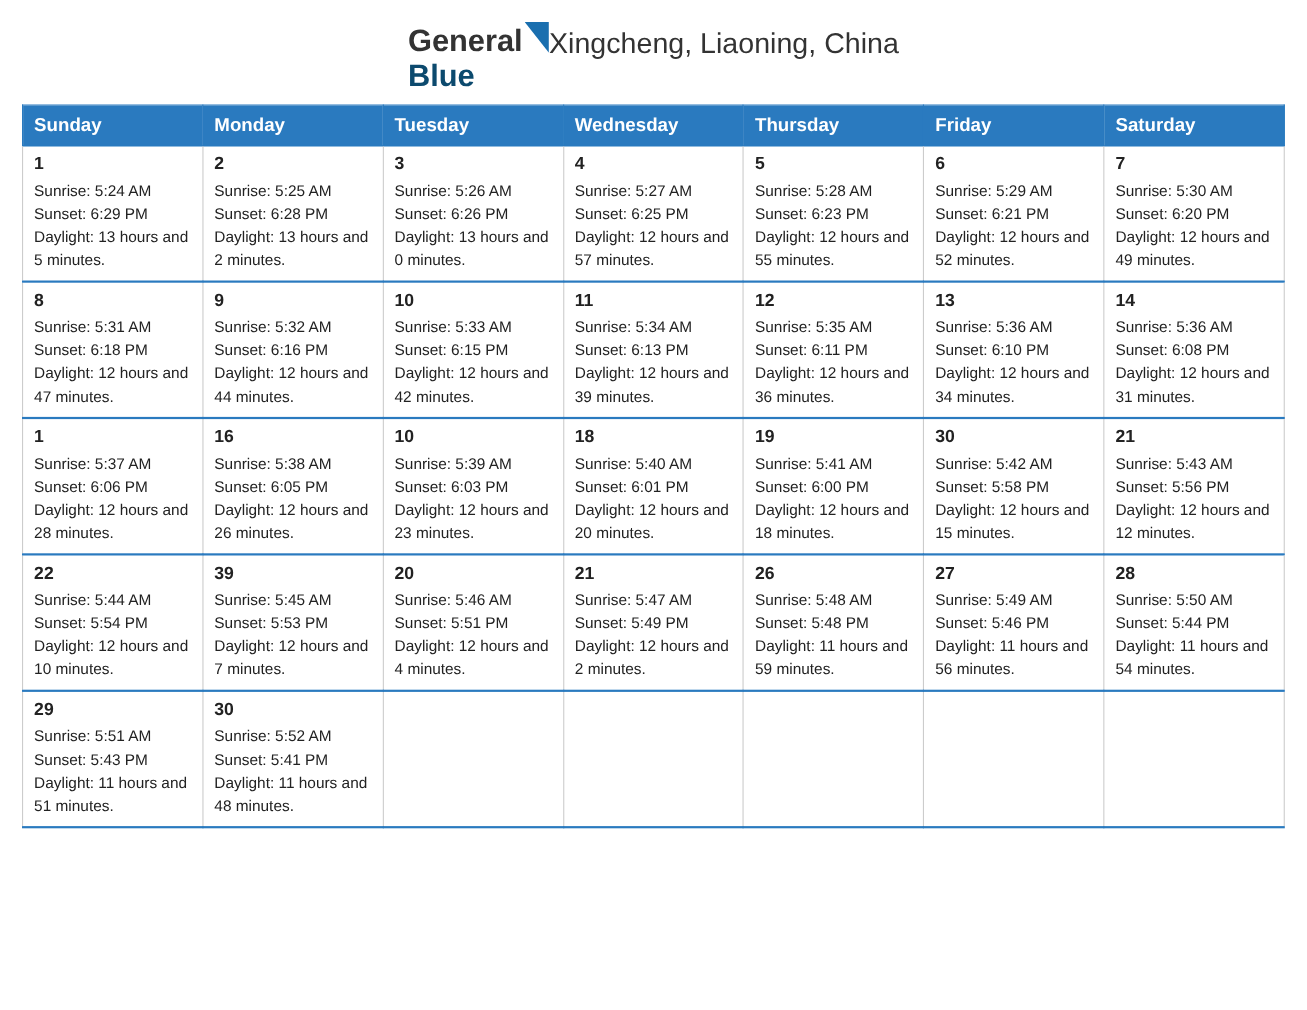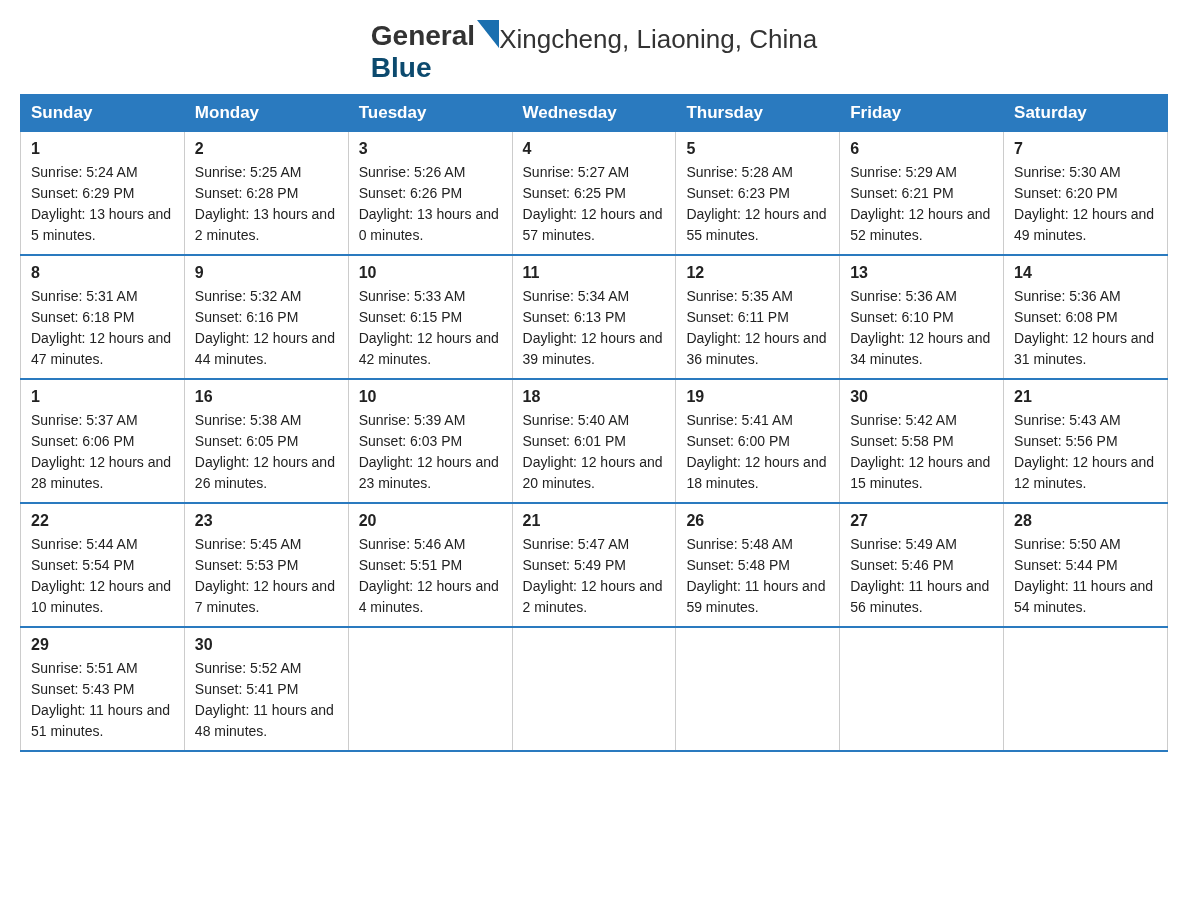"23" span.day-num { text: 23 -> 39 }
